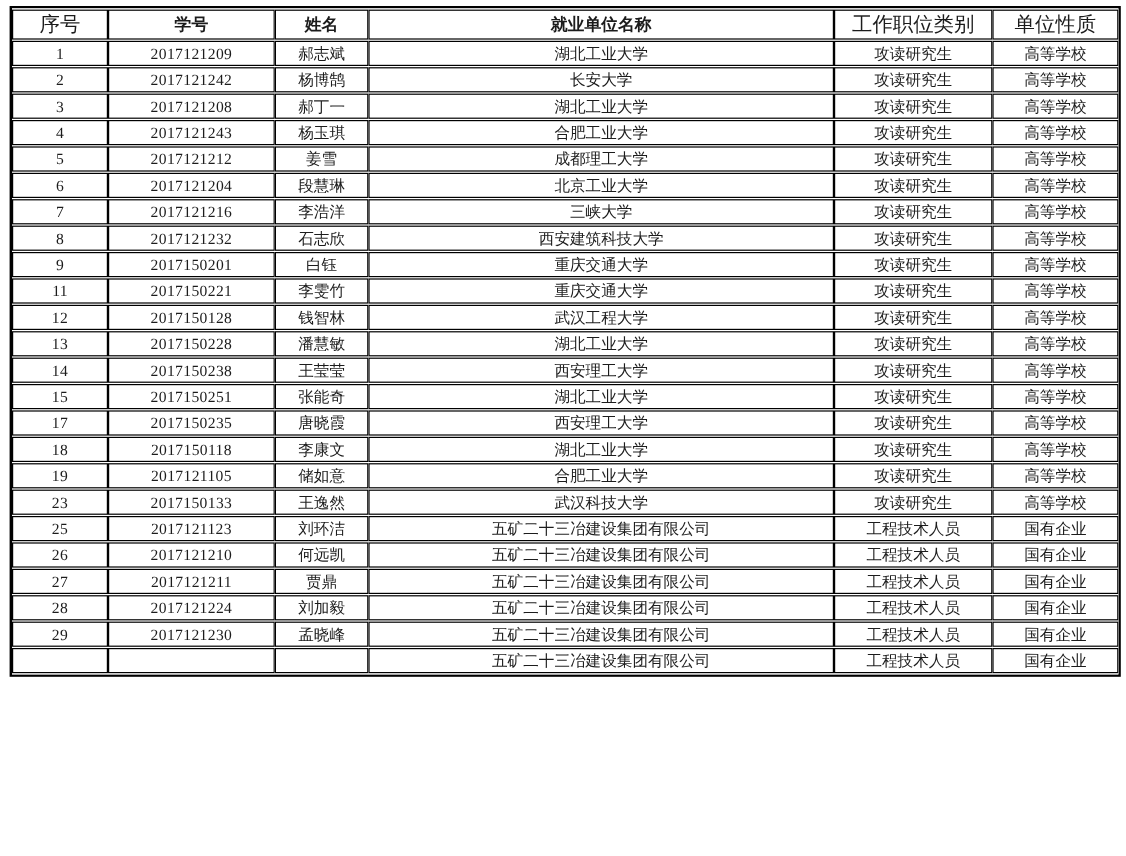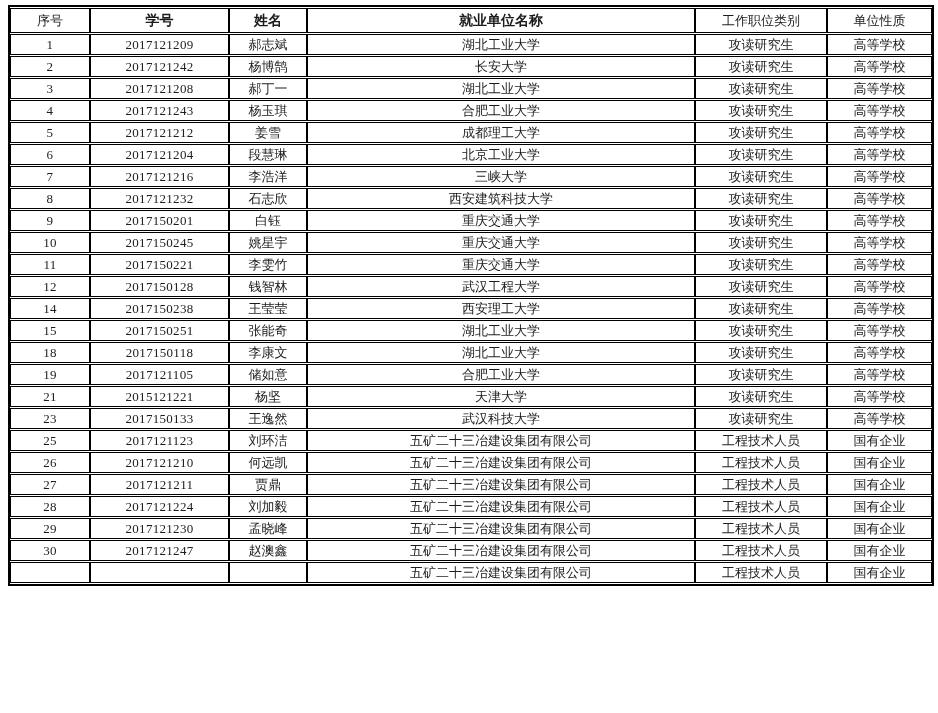"序号" th { font-size: 13px -> 17px }
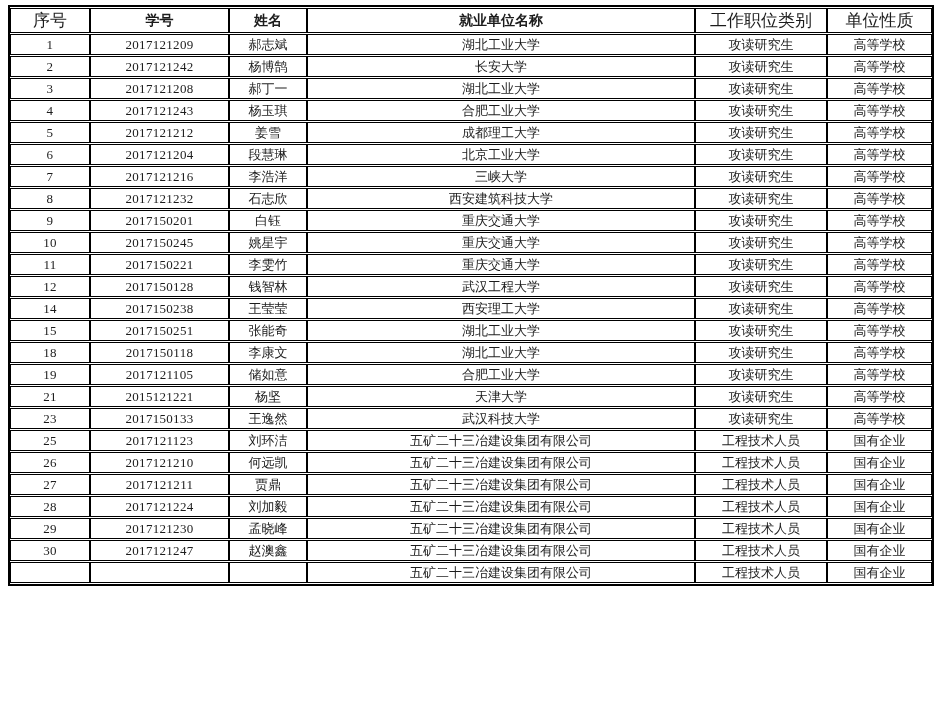"10" tr { html: <tr> <td>10</td> <td>2017150245</td> <td>姚星宇</td> <td>重庆交通大学</td> <td>攻读研究生</td> <td>高等学校</td> </tr> -> none }
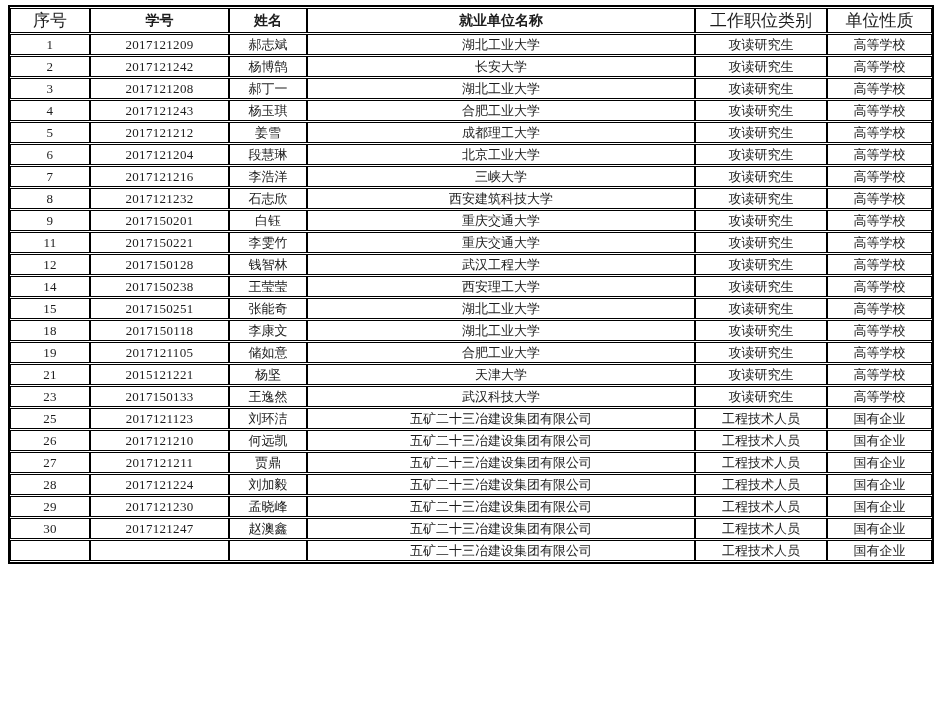"13" tr { html: none -> <tr> <td>13</td> <td>2017150228</td> <td>潘慧敏</td> <td>湖北工业大学</td> <td>攻读研究生</td> <td>高等学校</td> </tr> }
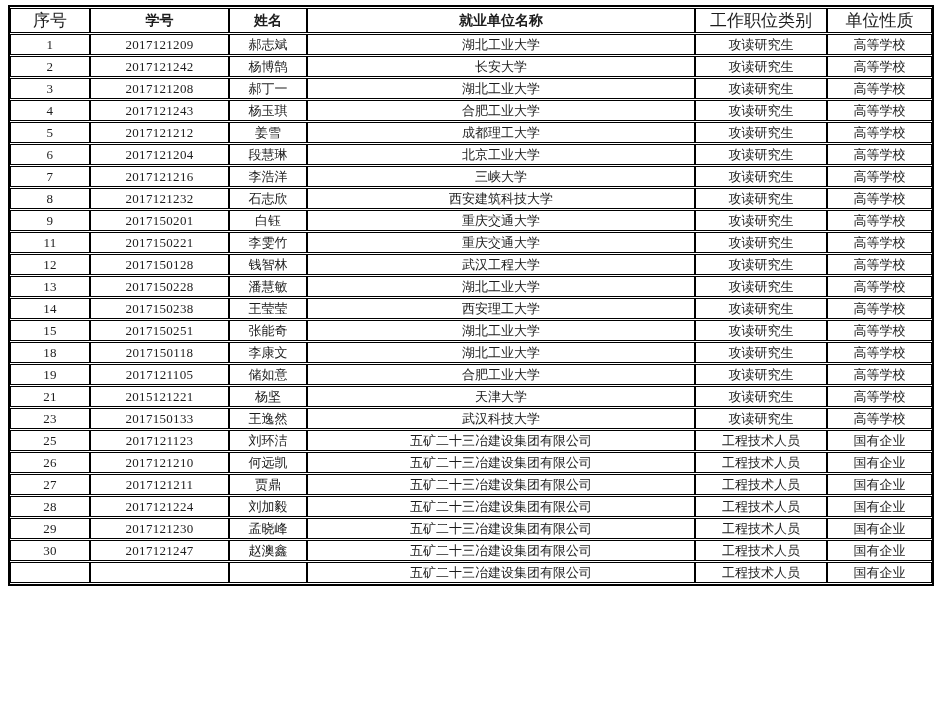"17" tr { html: none -> <tr> <td>17</td> <td>2017150235</td> <td>唐晓霞</td> <td>西安理工大学</td> <td>攻读研究生</td> <td>高等学校</td> </tr> }
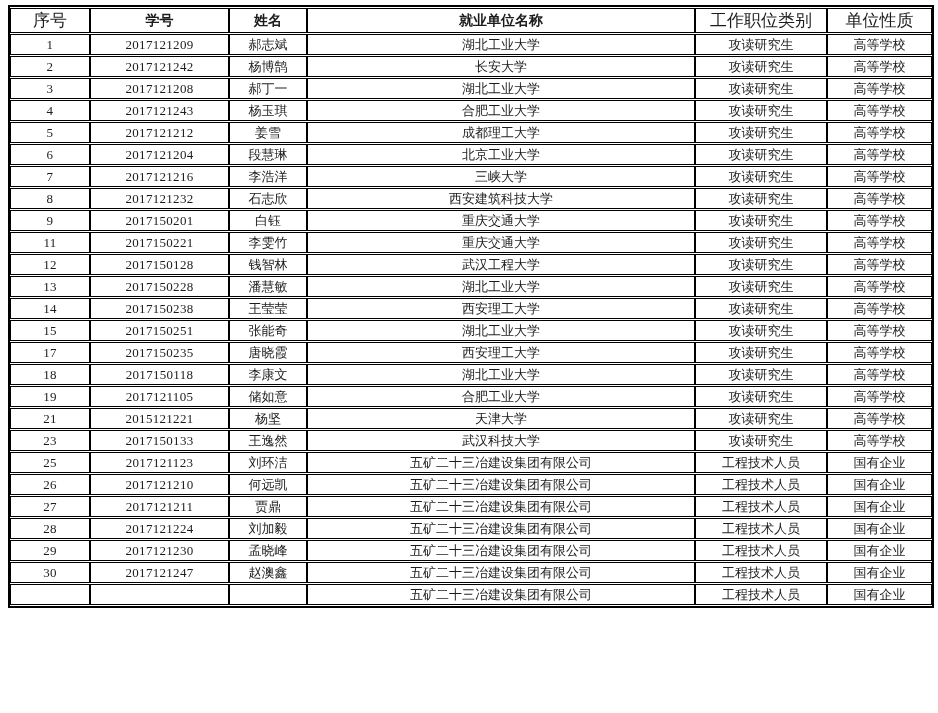"21" tr { html: <tr> <td>21</td> <td>2015121221</td> <td>杨坚</td> <td>天津大学</td> <td>攻读研究生</td> <td>高等学校</td> </tr> -> none }
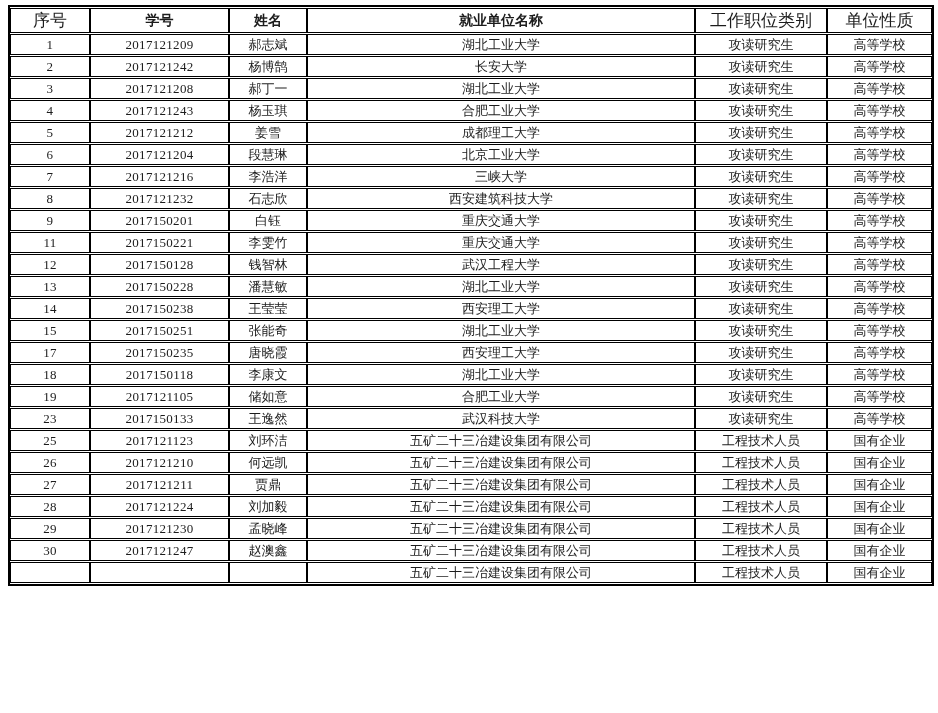"30" tr { html: <tr> <td>30</td> <td>2017121247</td> <td>赵澳鑫</td> <td>五矿二十三冶建设集团有限公司</td> <td>工程技术人员</td> <td>国有企业</td> </tr> -> none }
